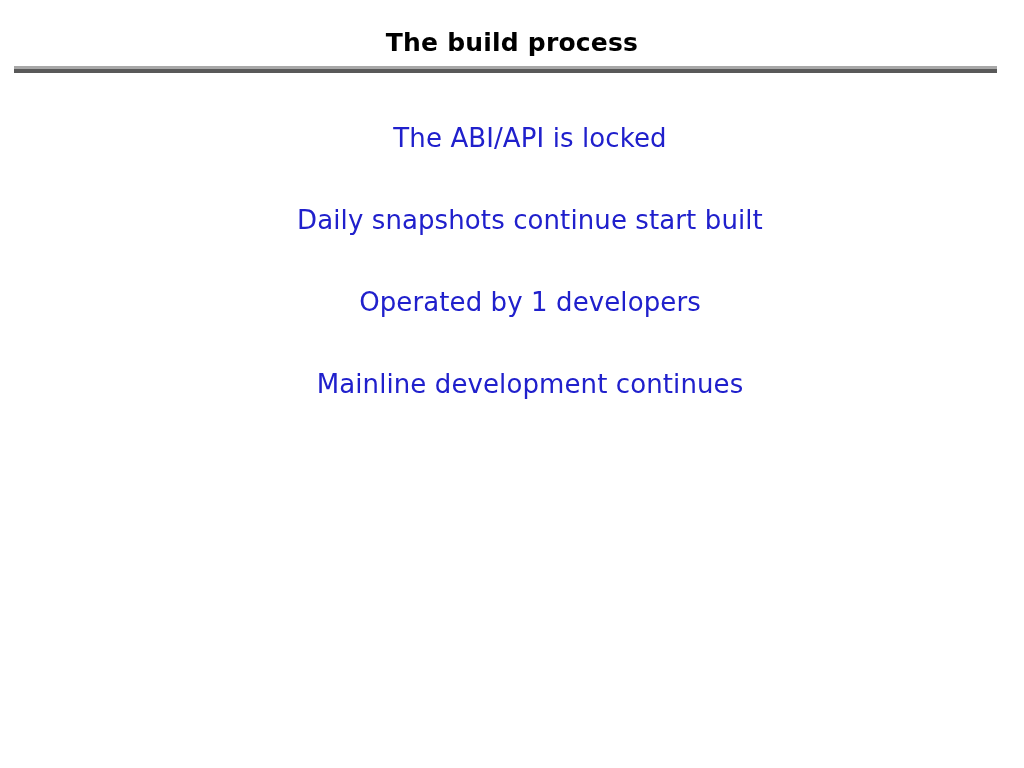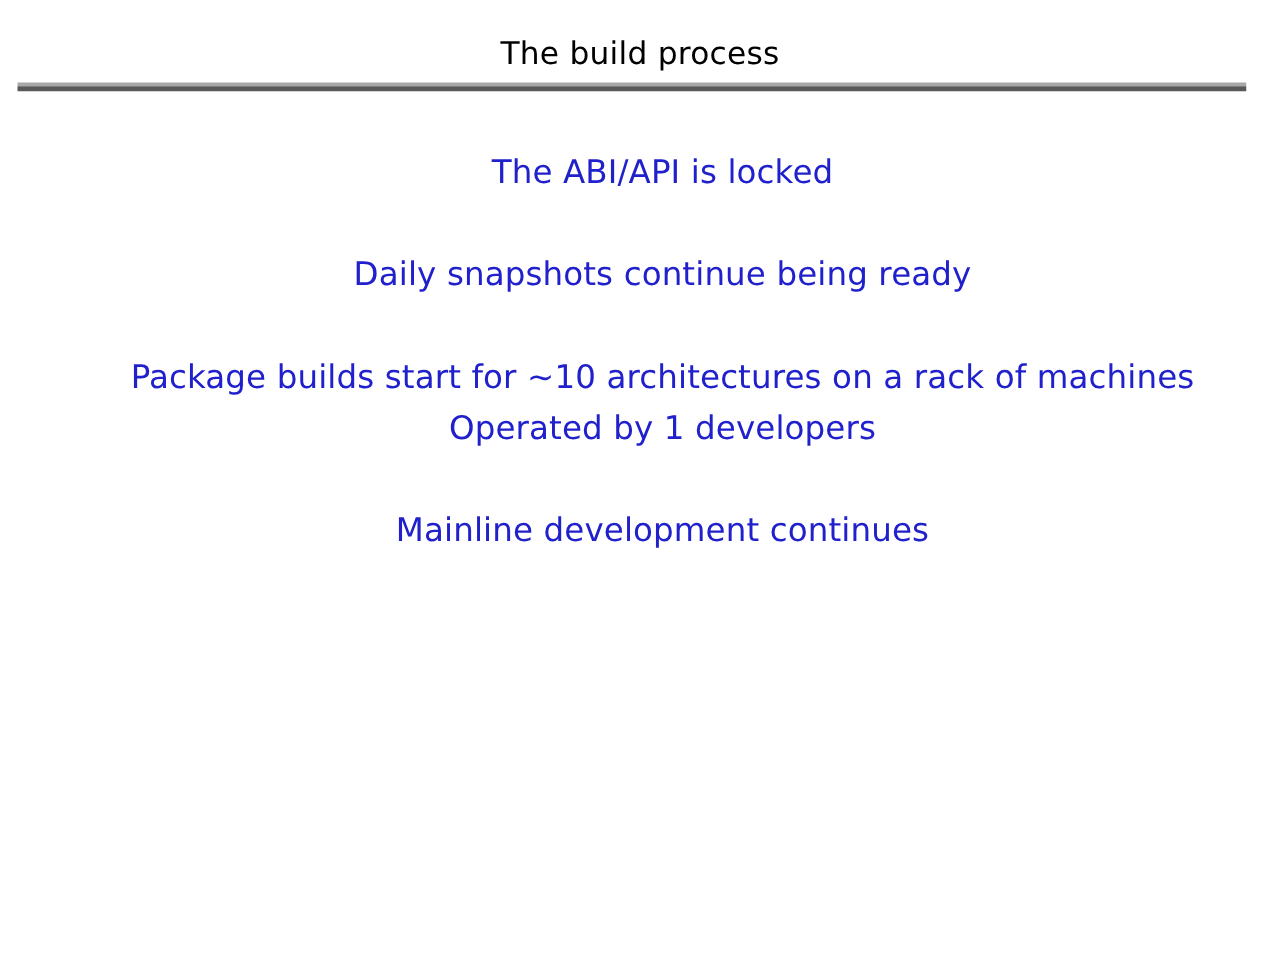"The build process" .slide-title { font-weight: 400 -> 700 }
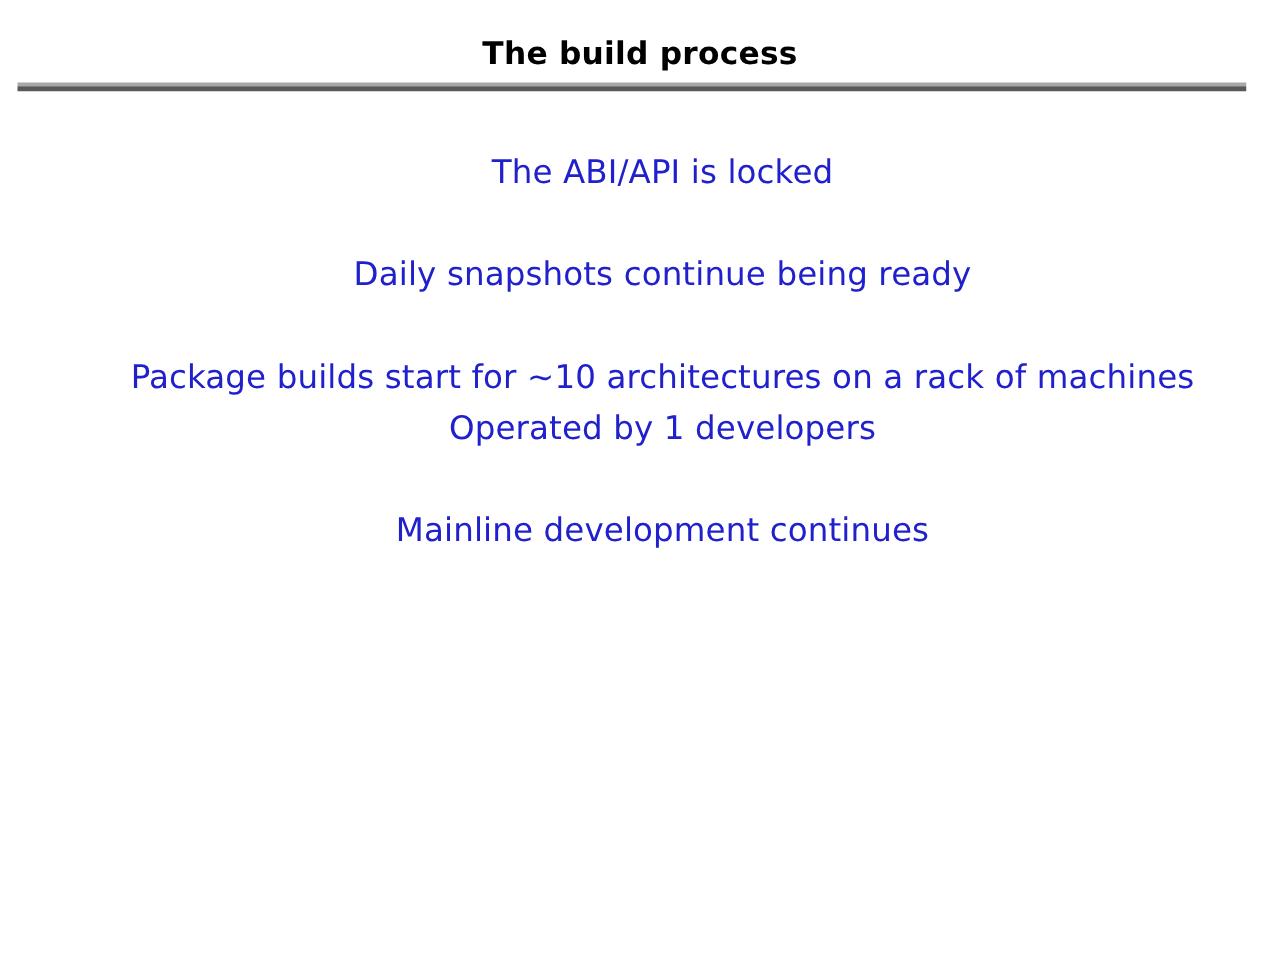"Daily snapshots continue being ready" span.bullet-line { text: being ready -> start built }
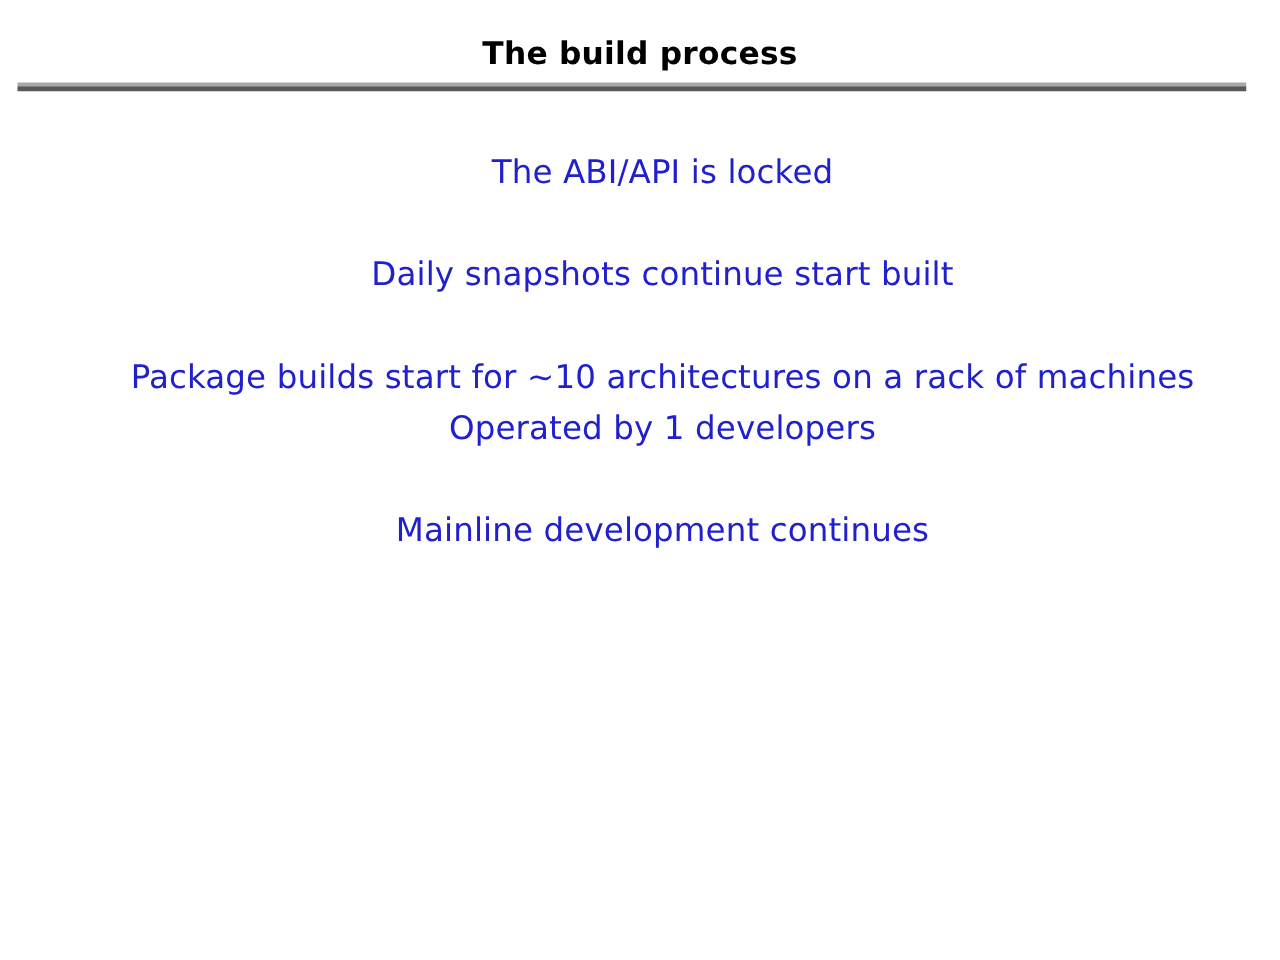"Package builds start for ~10" span.bullet-line { html: <span>Package builds start for ~10 architectures on a rack of machines</span> -> none }
